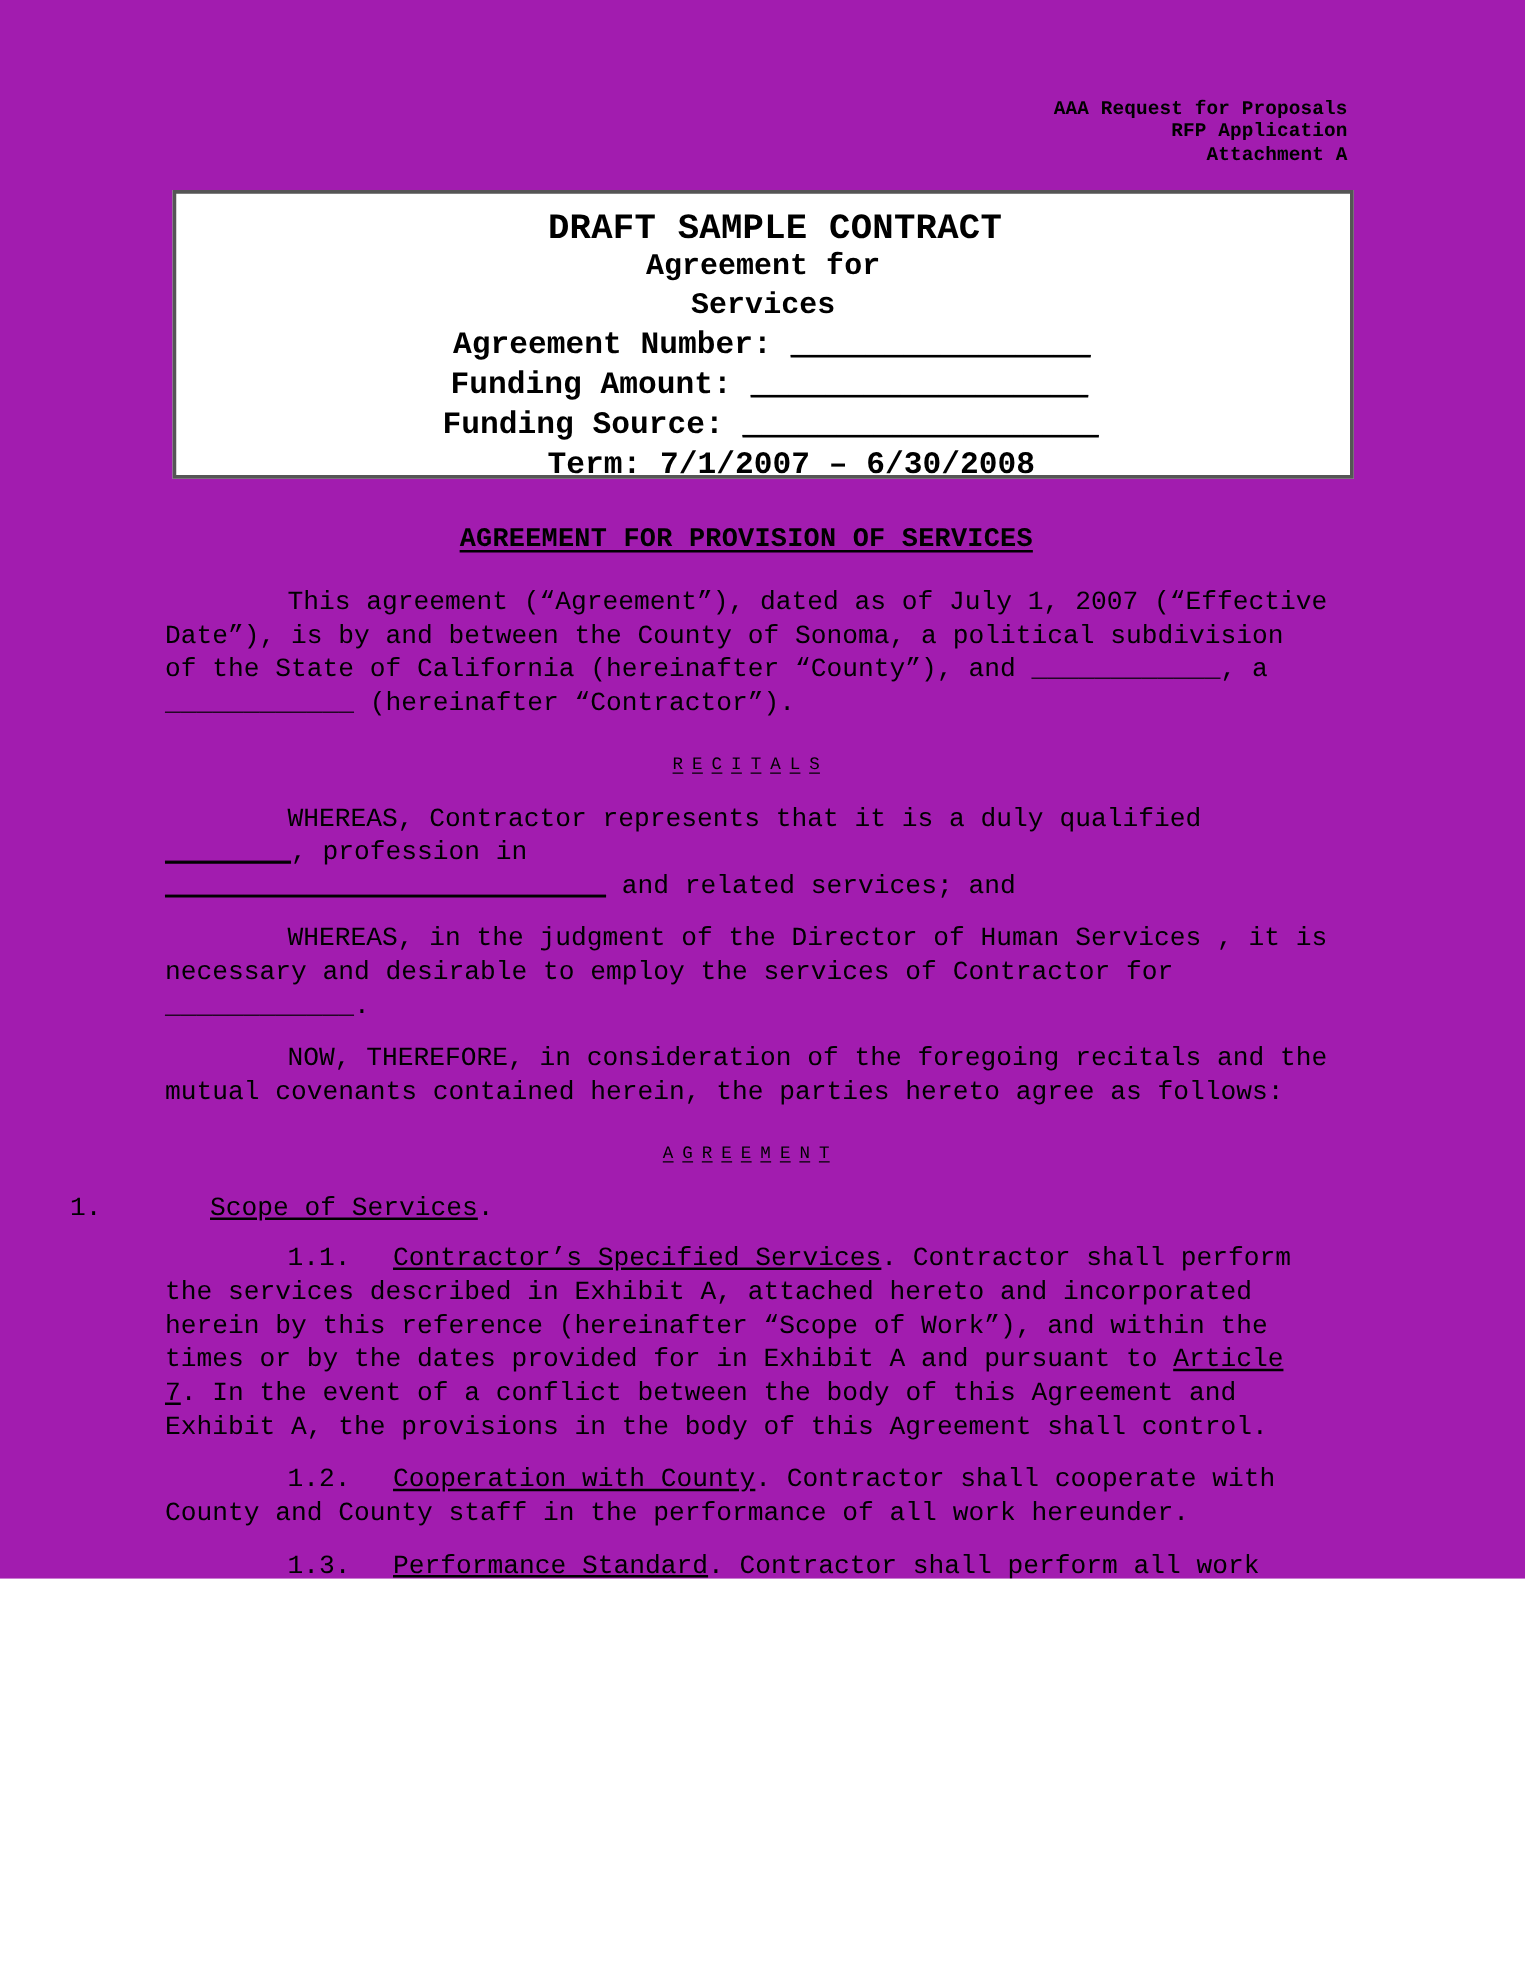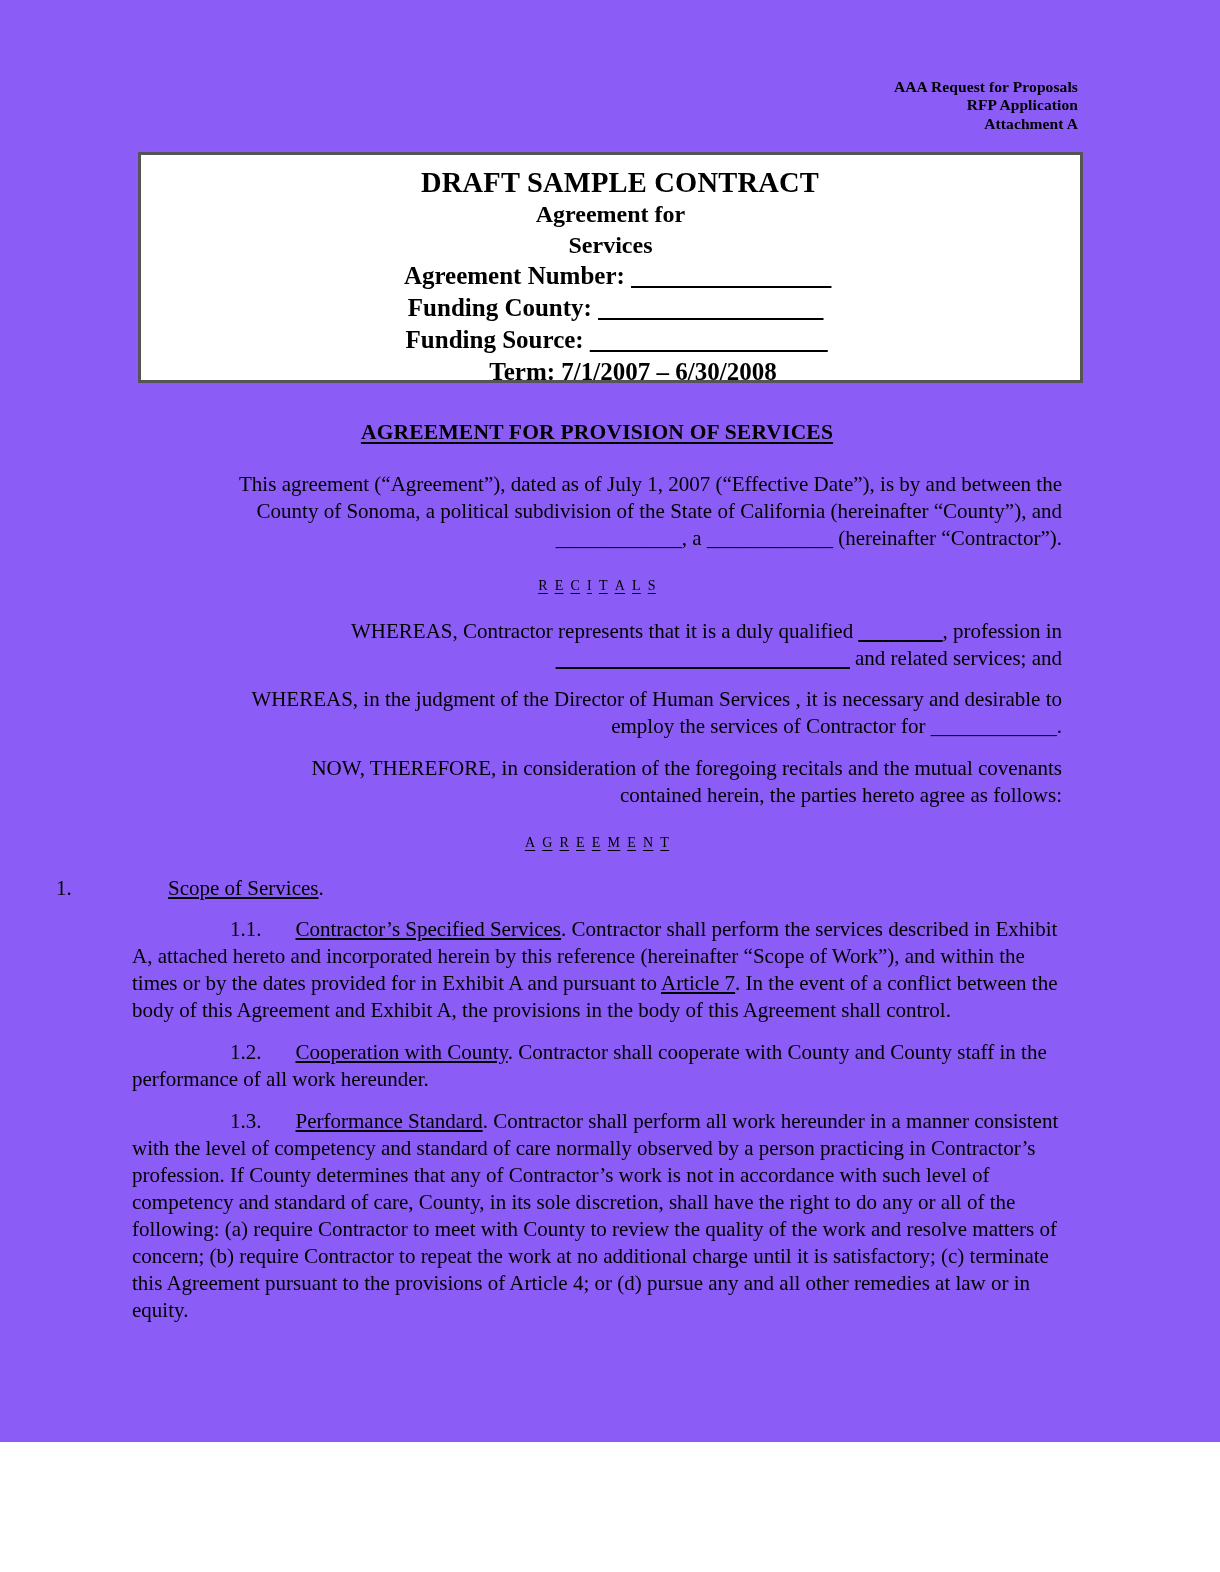"AAA Request for Proposals" .page { background: #8b5cf6 -> #a21caf; font-family: none -> Liberation Mono, monospace; height: 1442px -> 1263px }
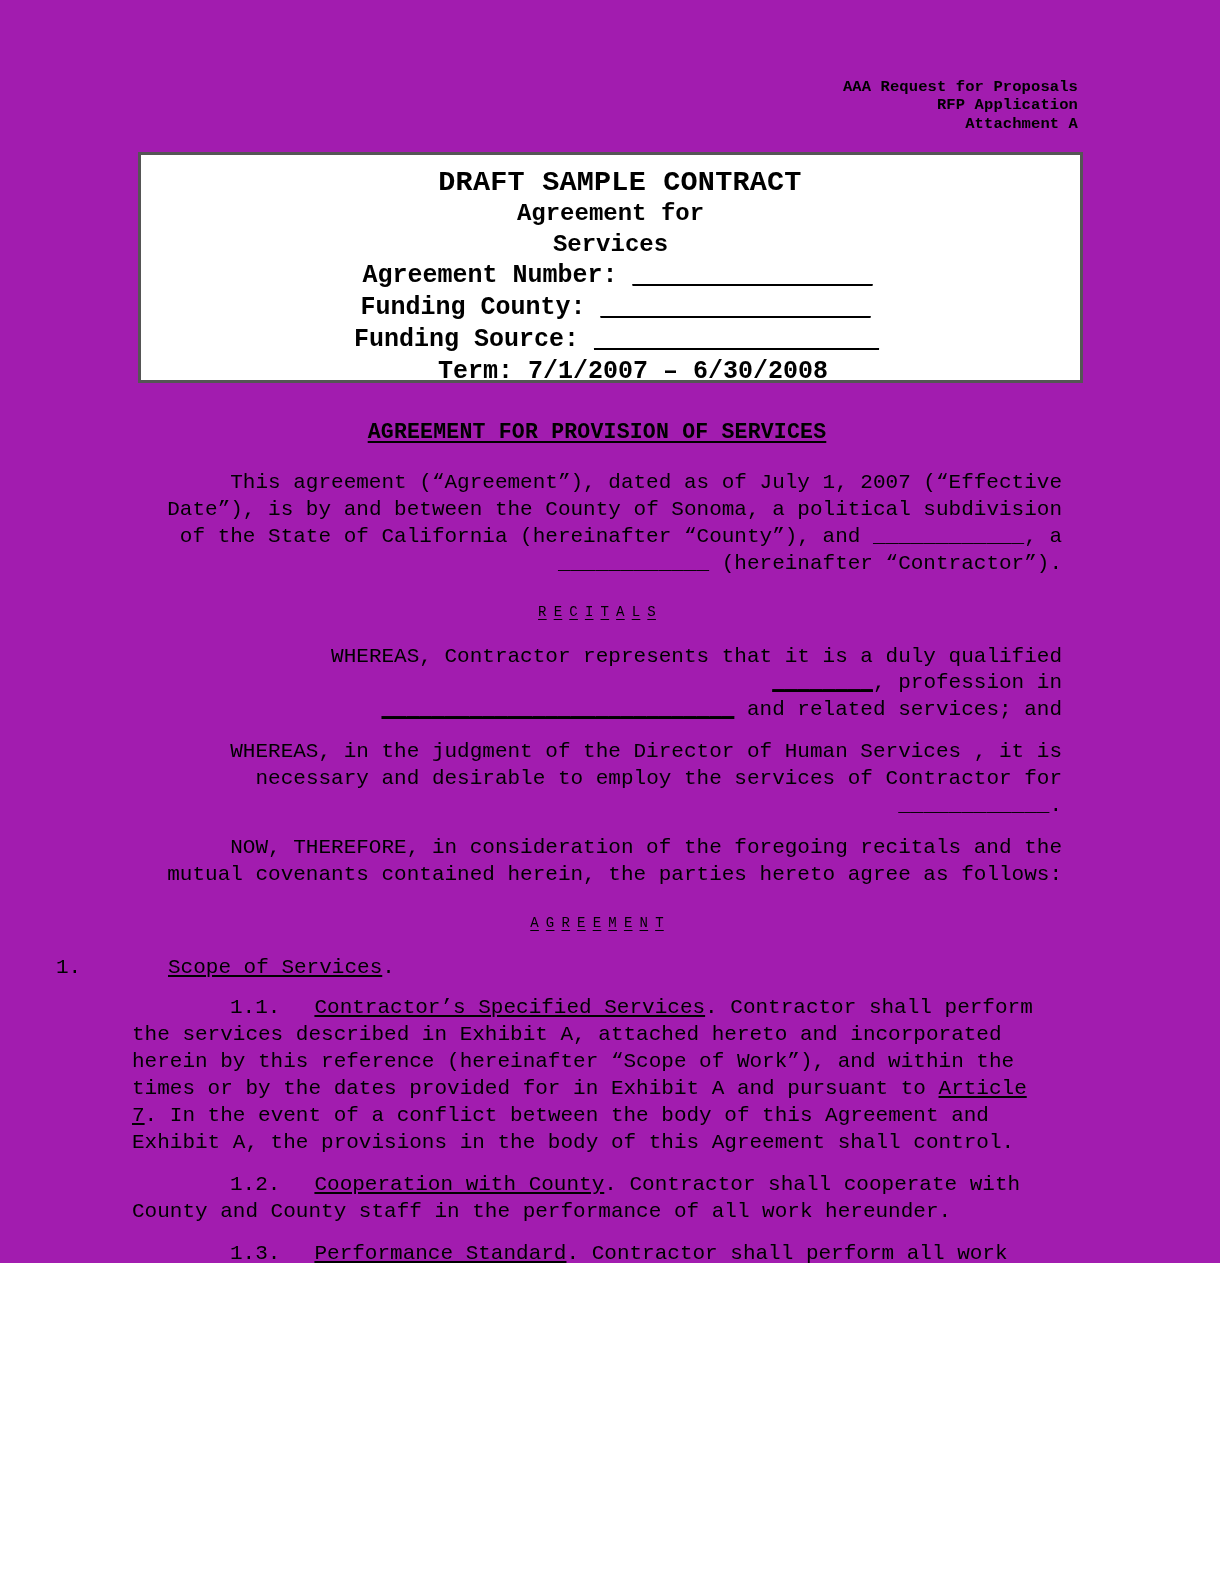"Funding County:" span { text: County -> Amount }
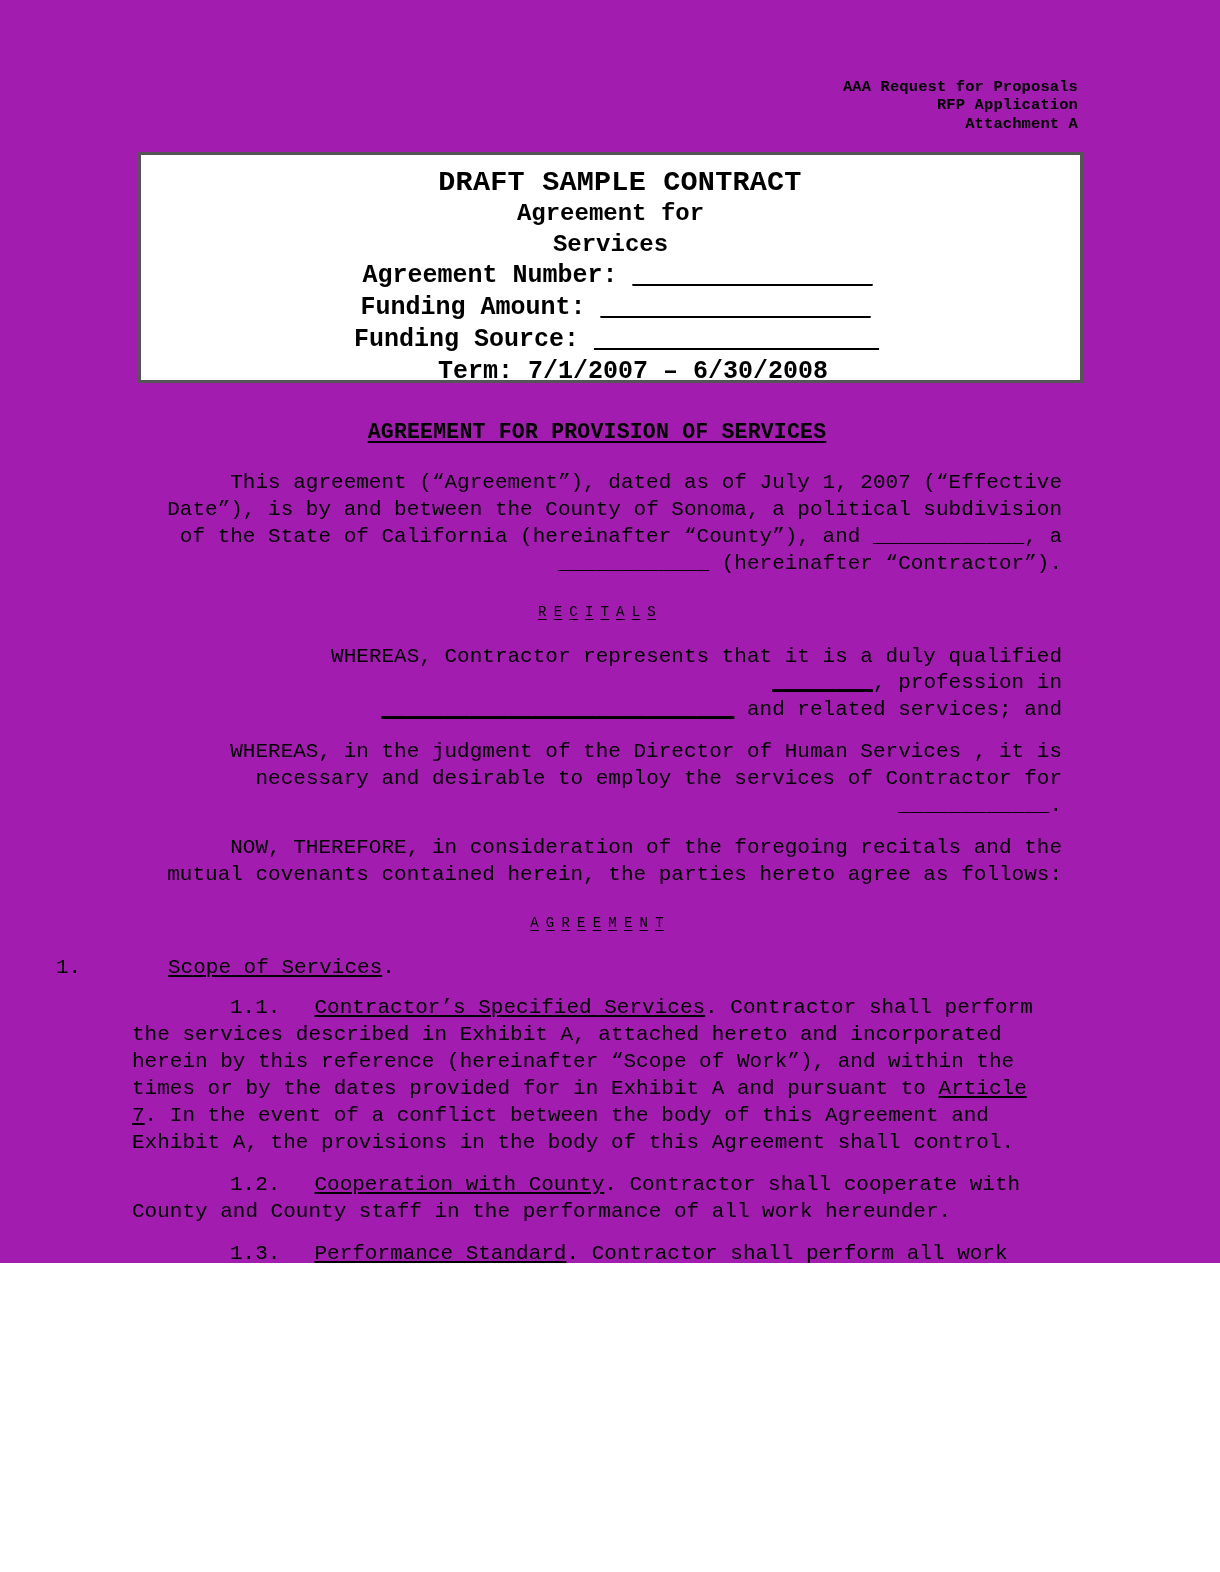"This agreement (“Agreement”), dated as" p.para.indent { text-align: right -> none }
